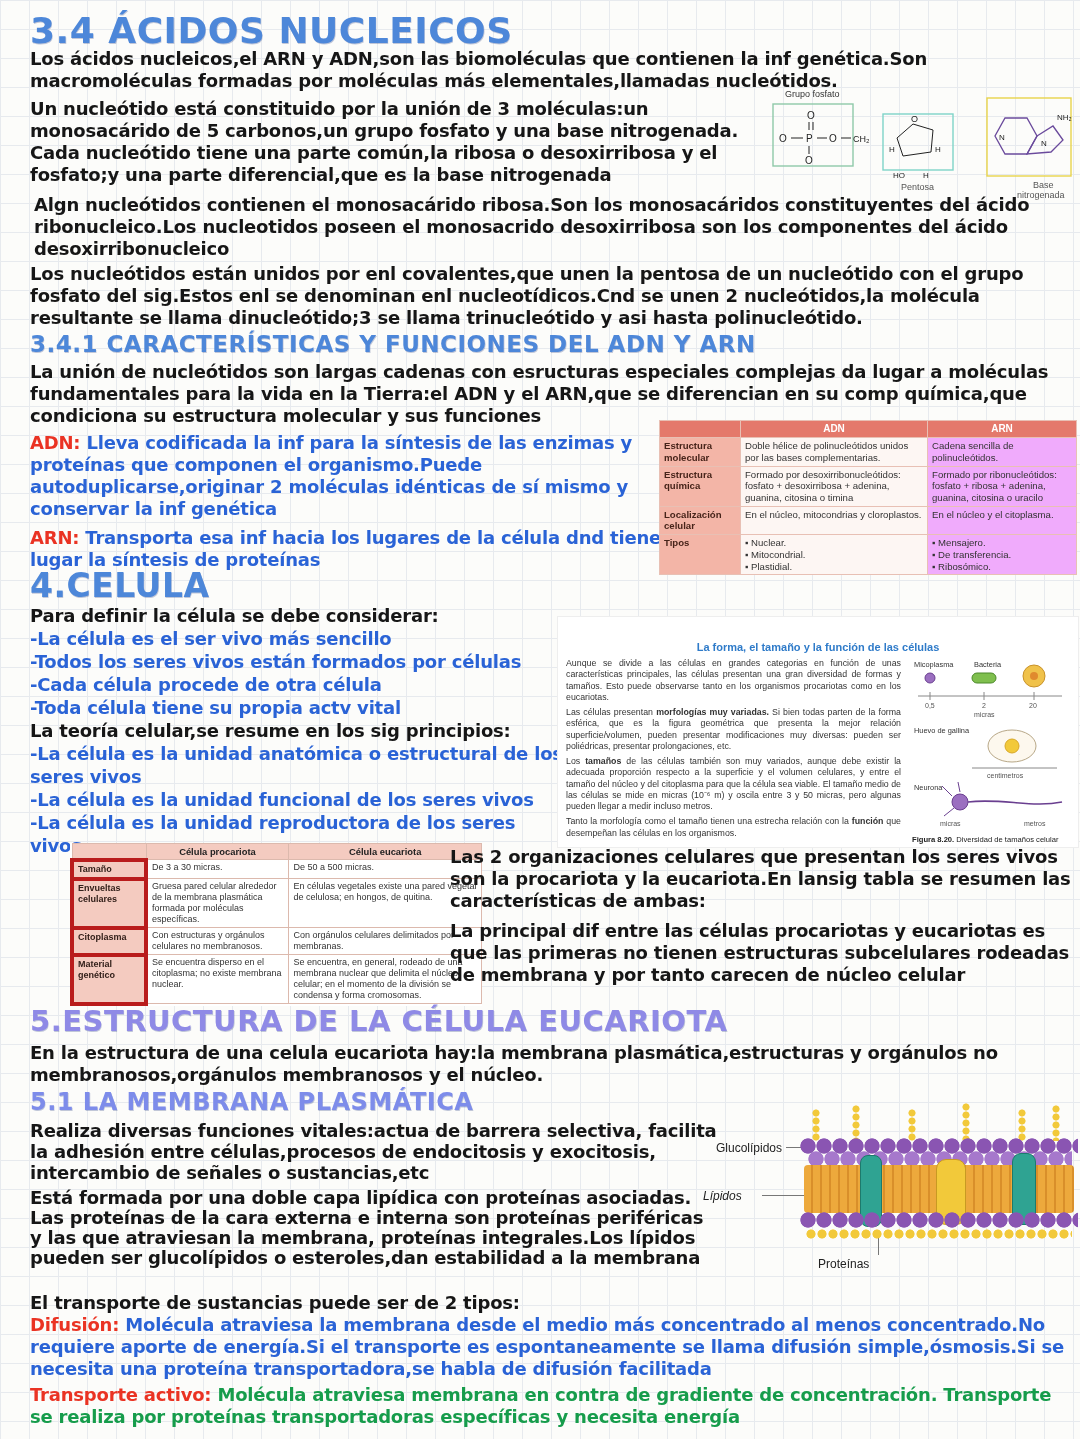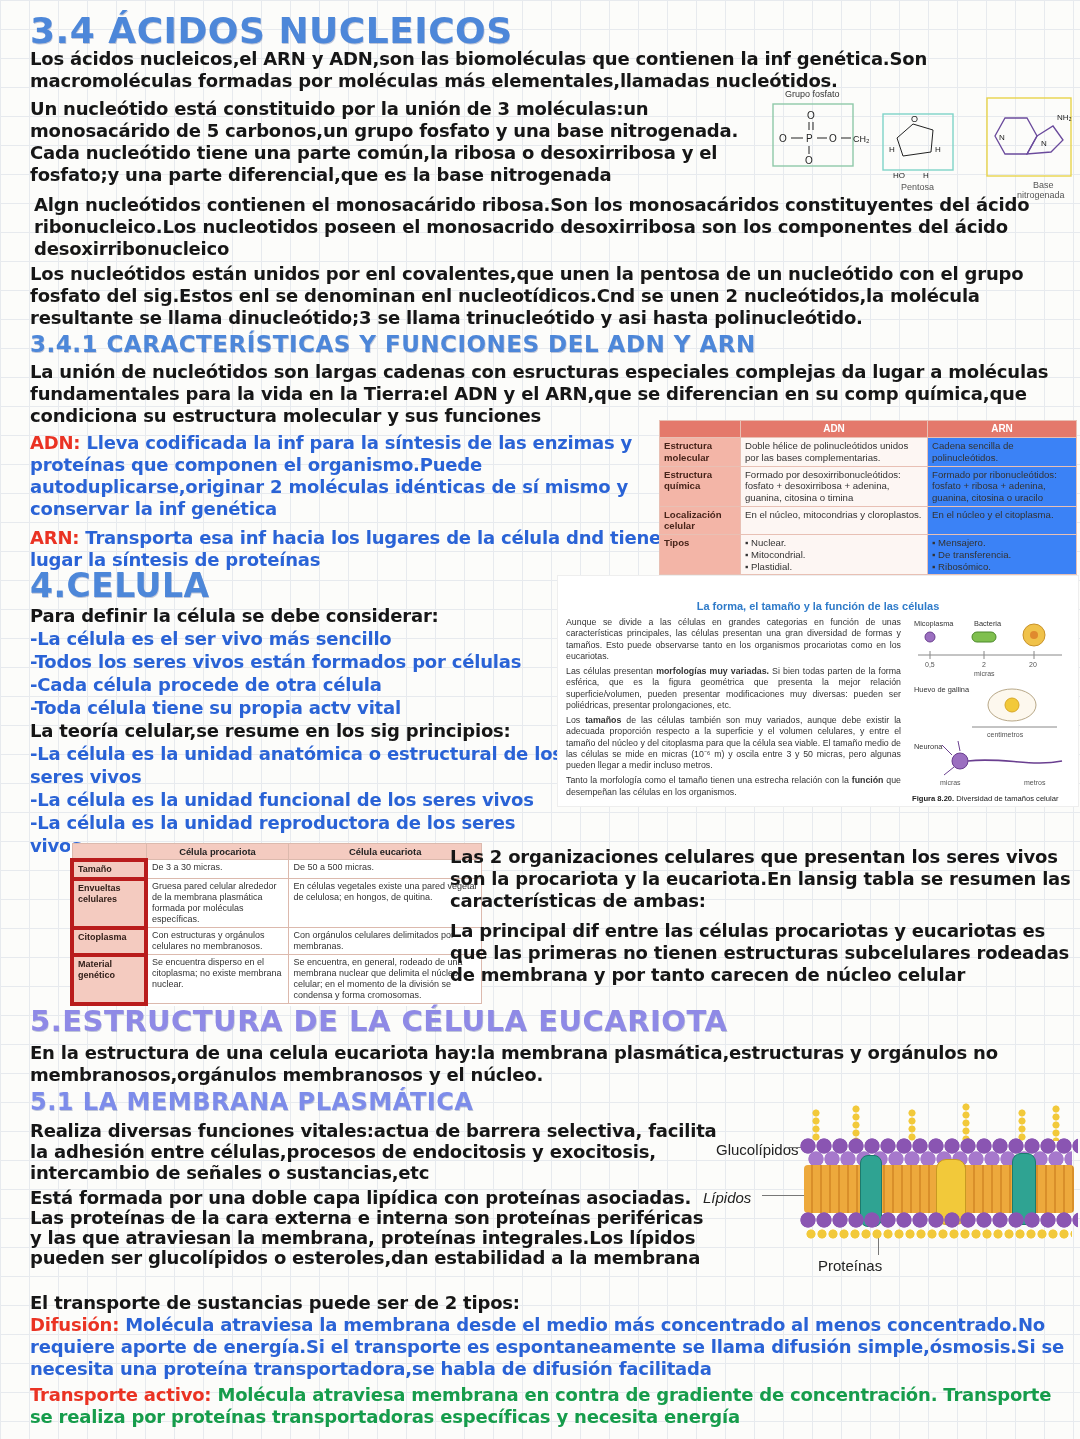"Cadena sencilla de polinucleótidos." .t1 td.c2 { background: #3b82f6 -> #f0abfc }
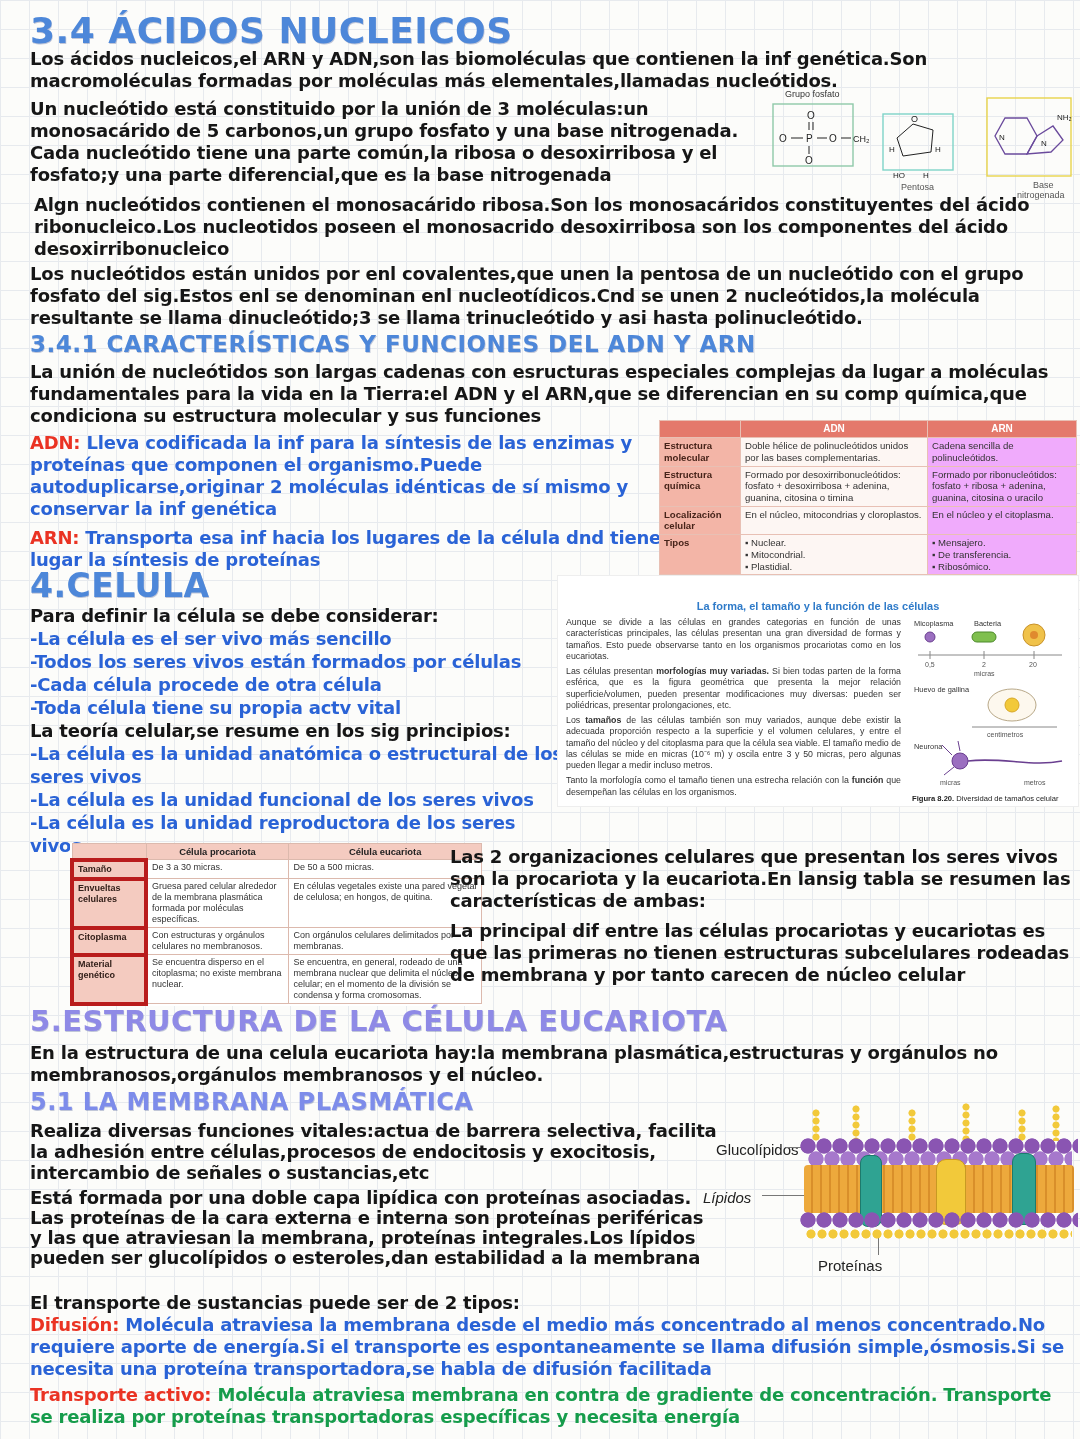"La forma, el tamaño y" .panel { margin-top: none -> 41px }
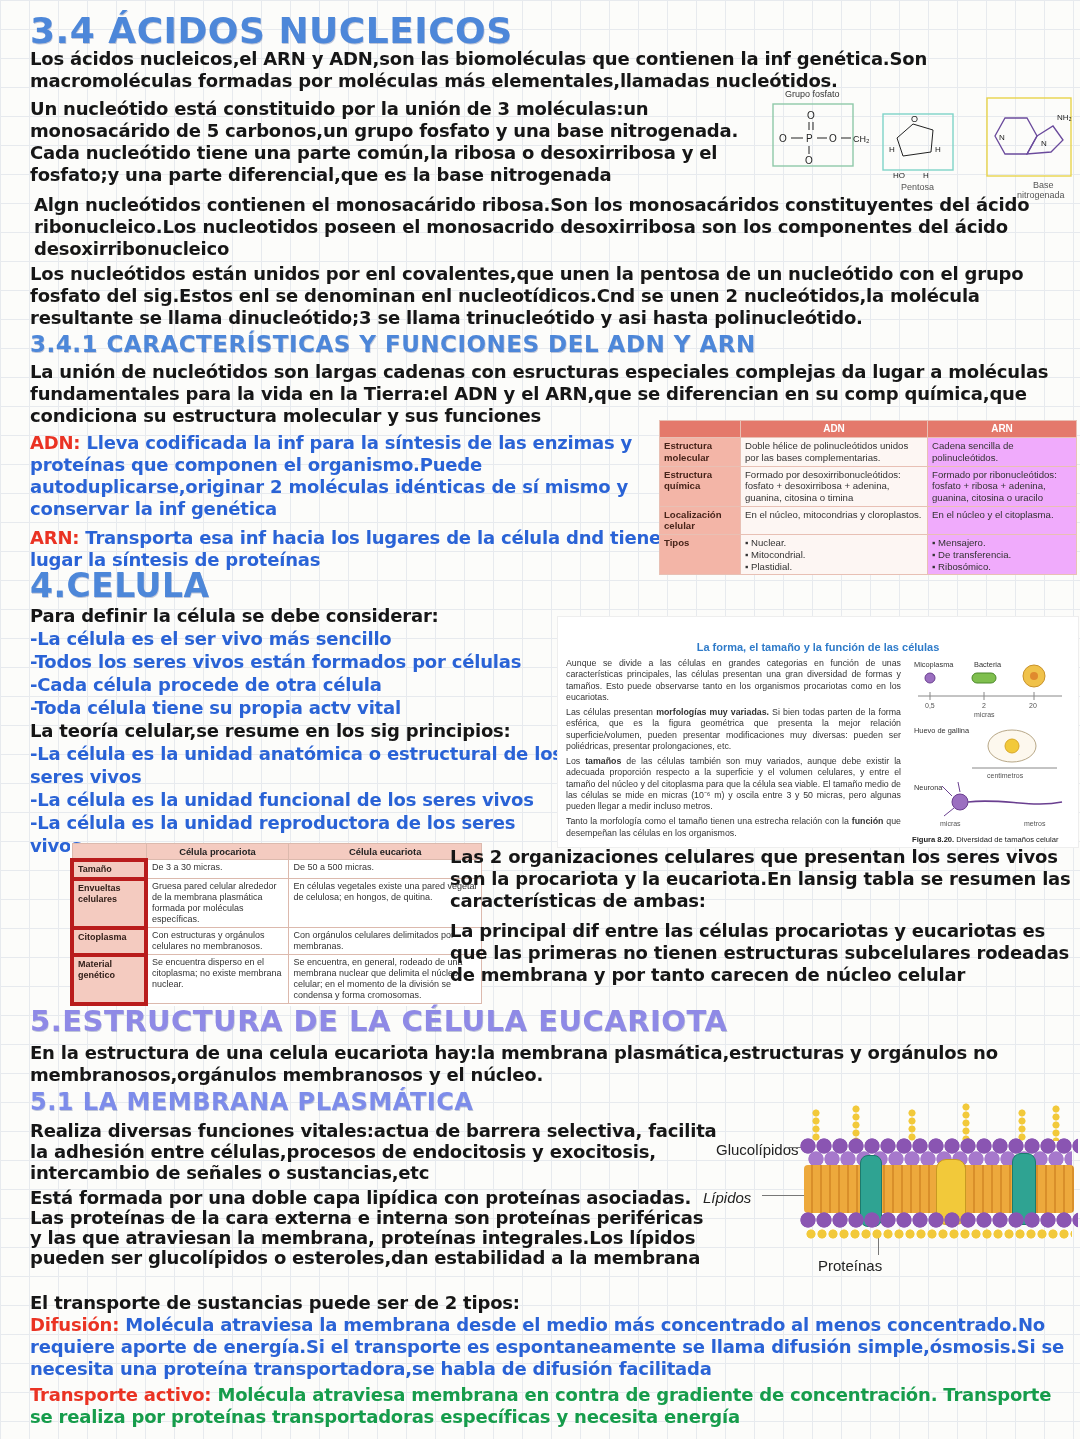"Glucolípidos" .mem-label { font-size: 15px -> 12px }
